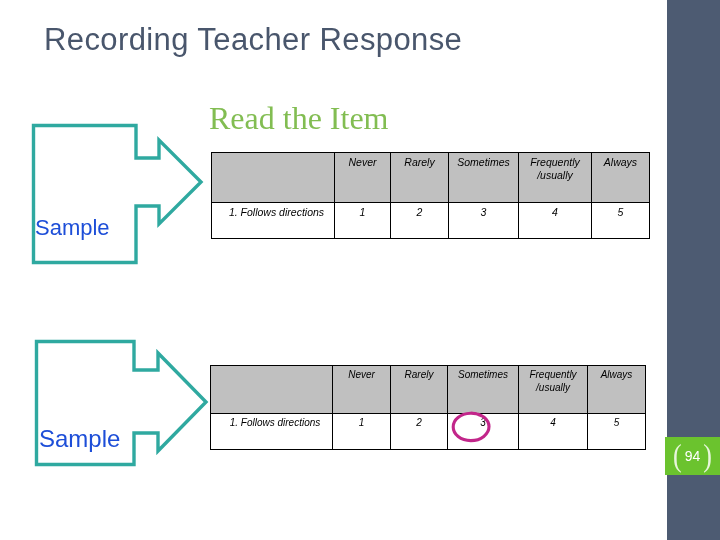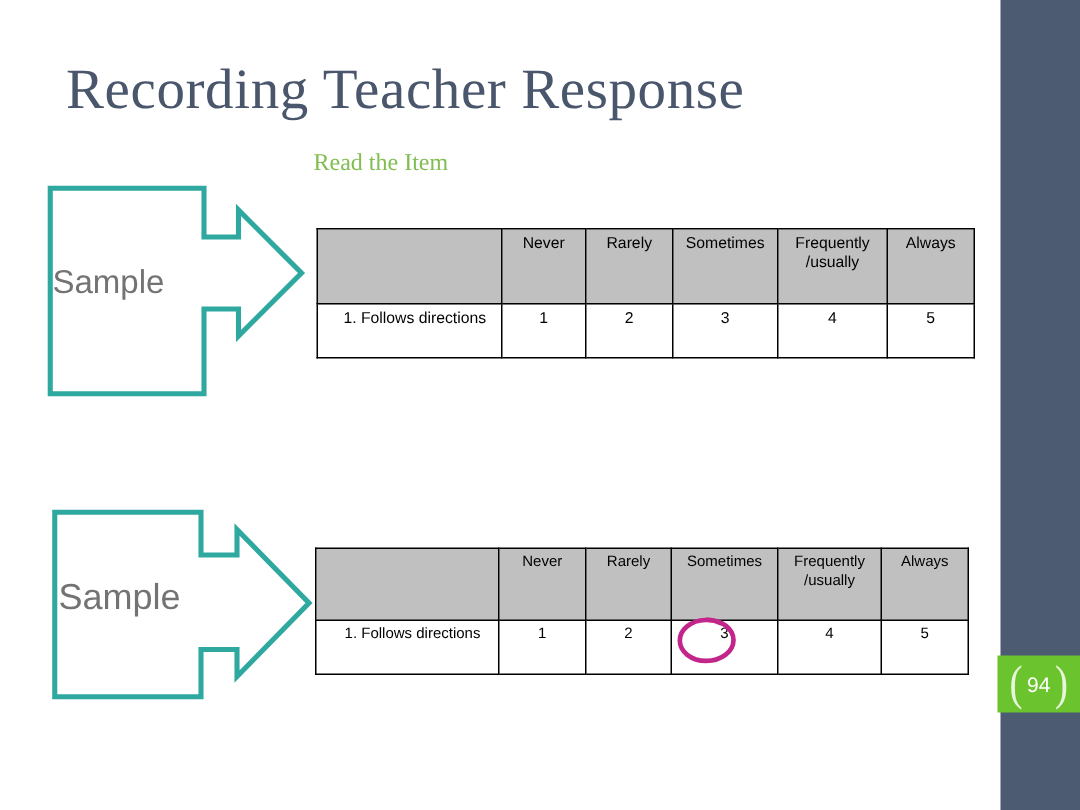"Recording Teacher Response" .slide-title { font-family: Liberation Serif, serif -> Liberation Sans, sans-serif; font-size: 38px -> 31px; margin-top: 16px -> none }
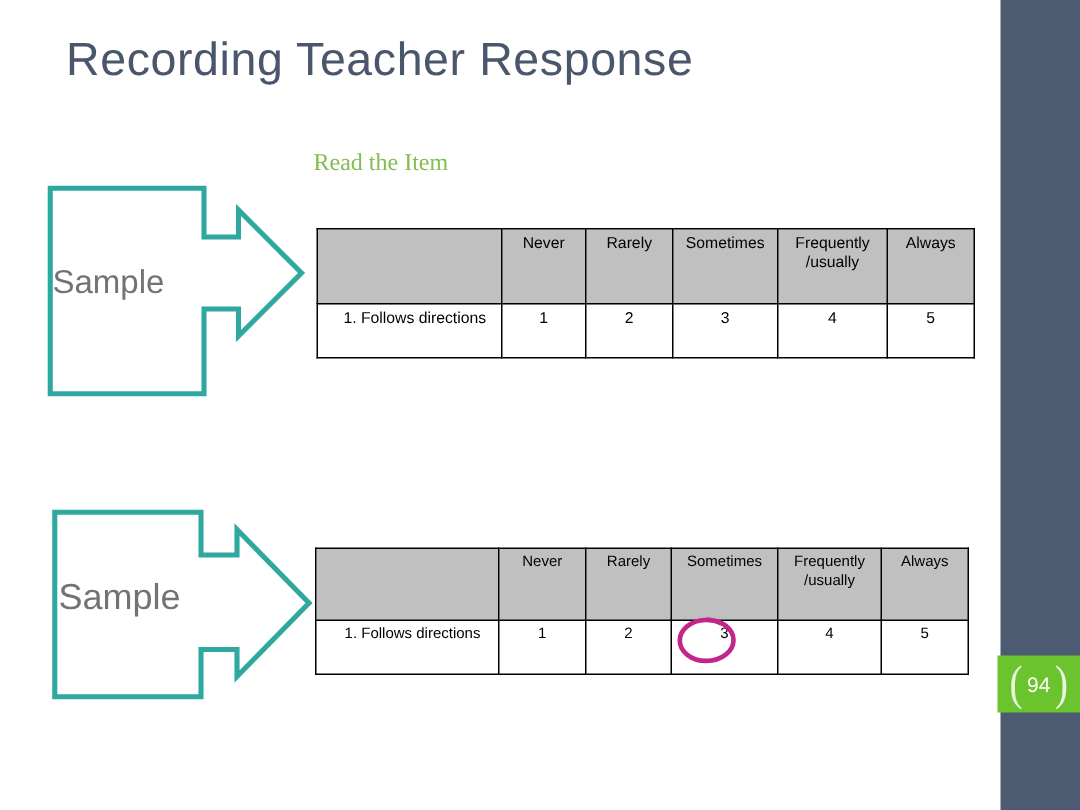"Read the Item" .section-heading { font-size: 16px -> 32px }
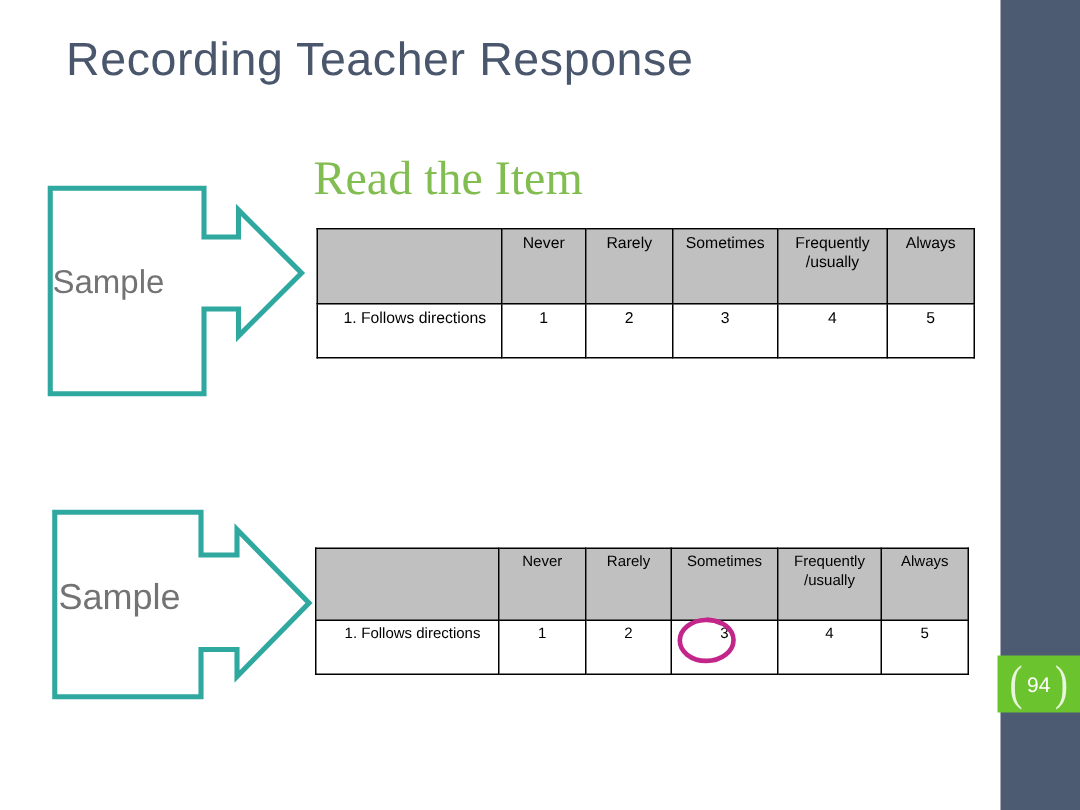"Never" .rating-table th, .rating-table td { font-style: none -> italic }
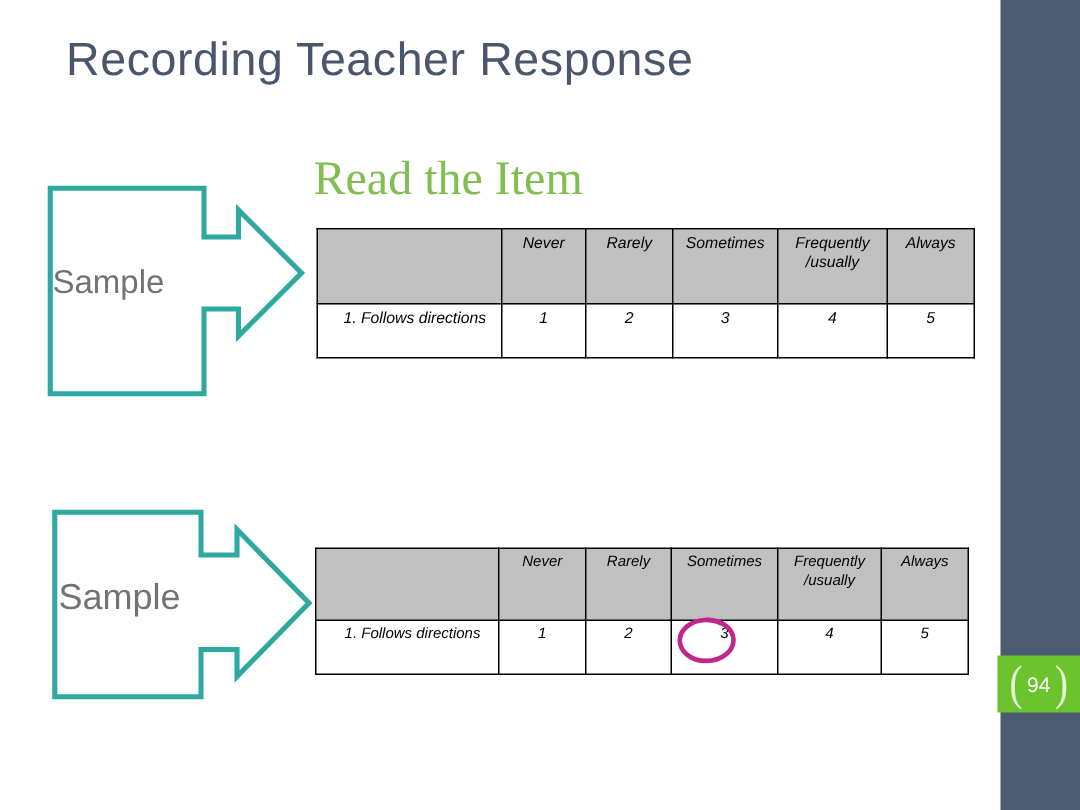"Sample" .callout .callout-label { color: #737373 -> #1d4ed8; margin-top: none -> 40px }
